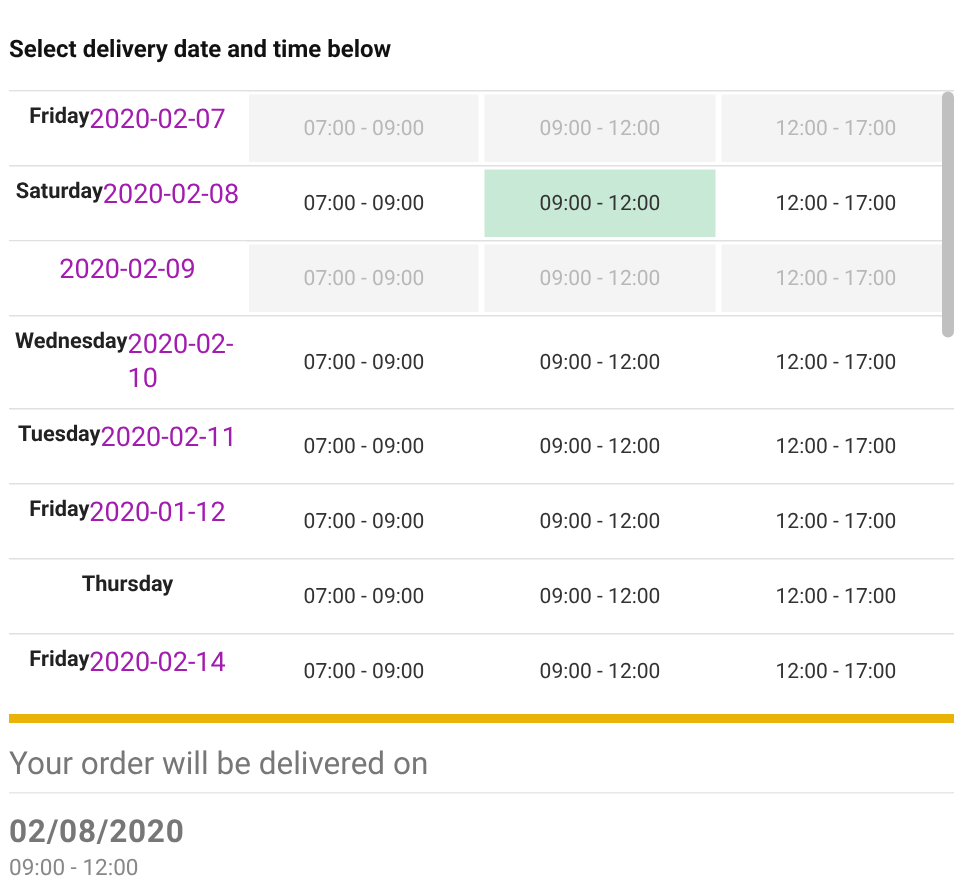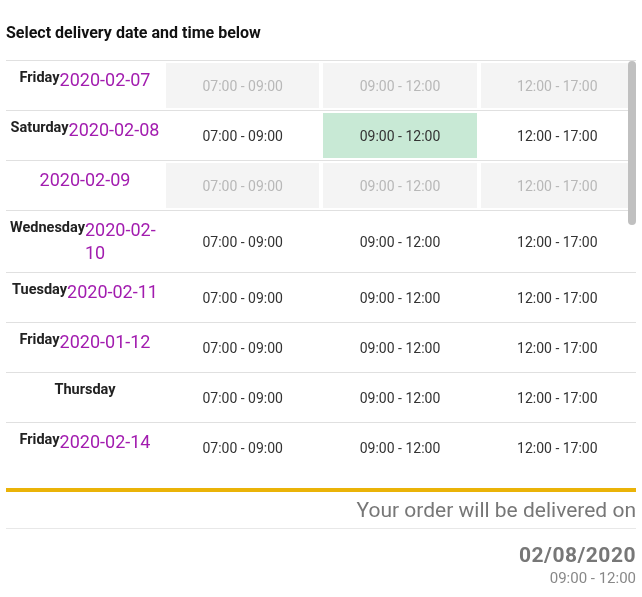"Your order will be delivered" .summary { border-top: 4px solid #eab308 -> 6px solid #eab308; padding-top: 4px -> 14px; text-align: right -> left }
